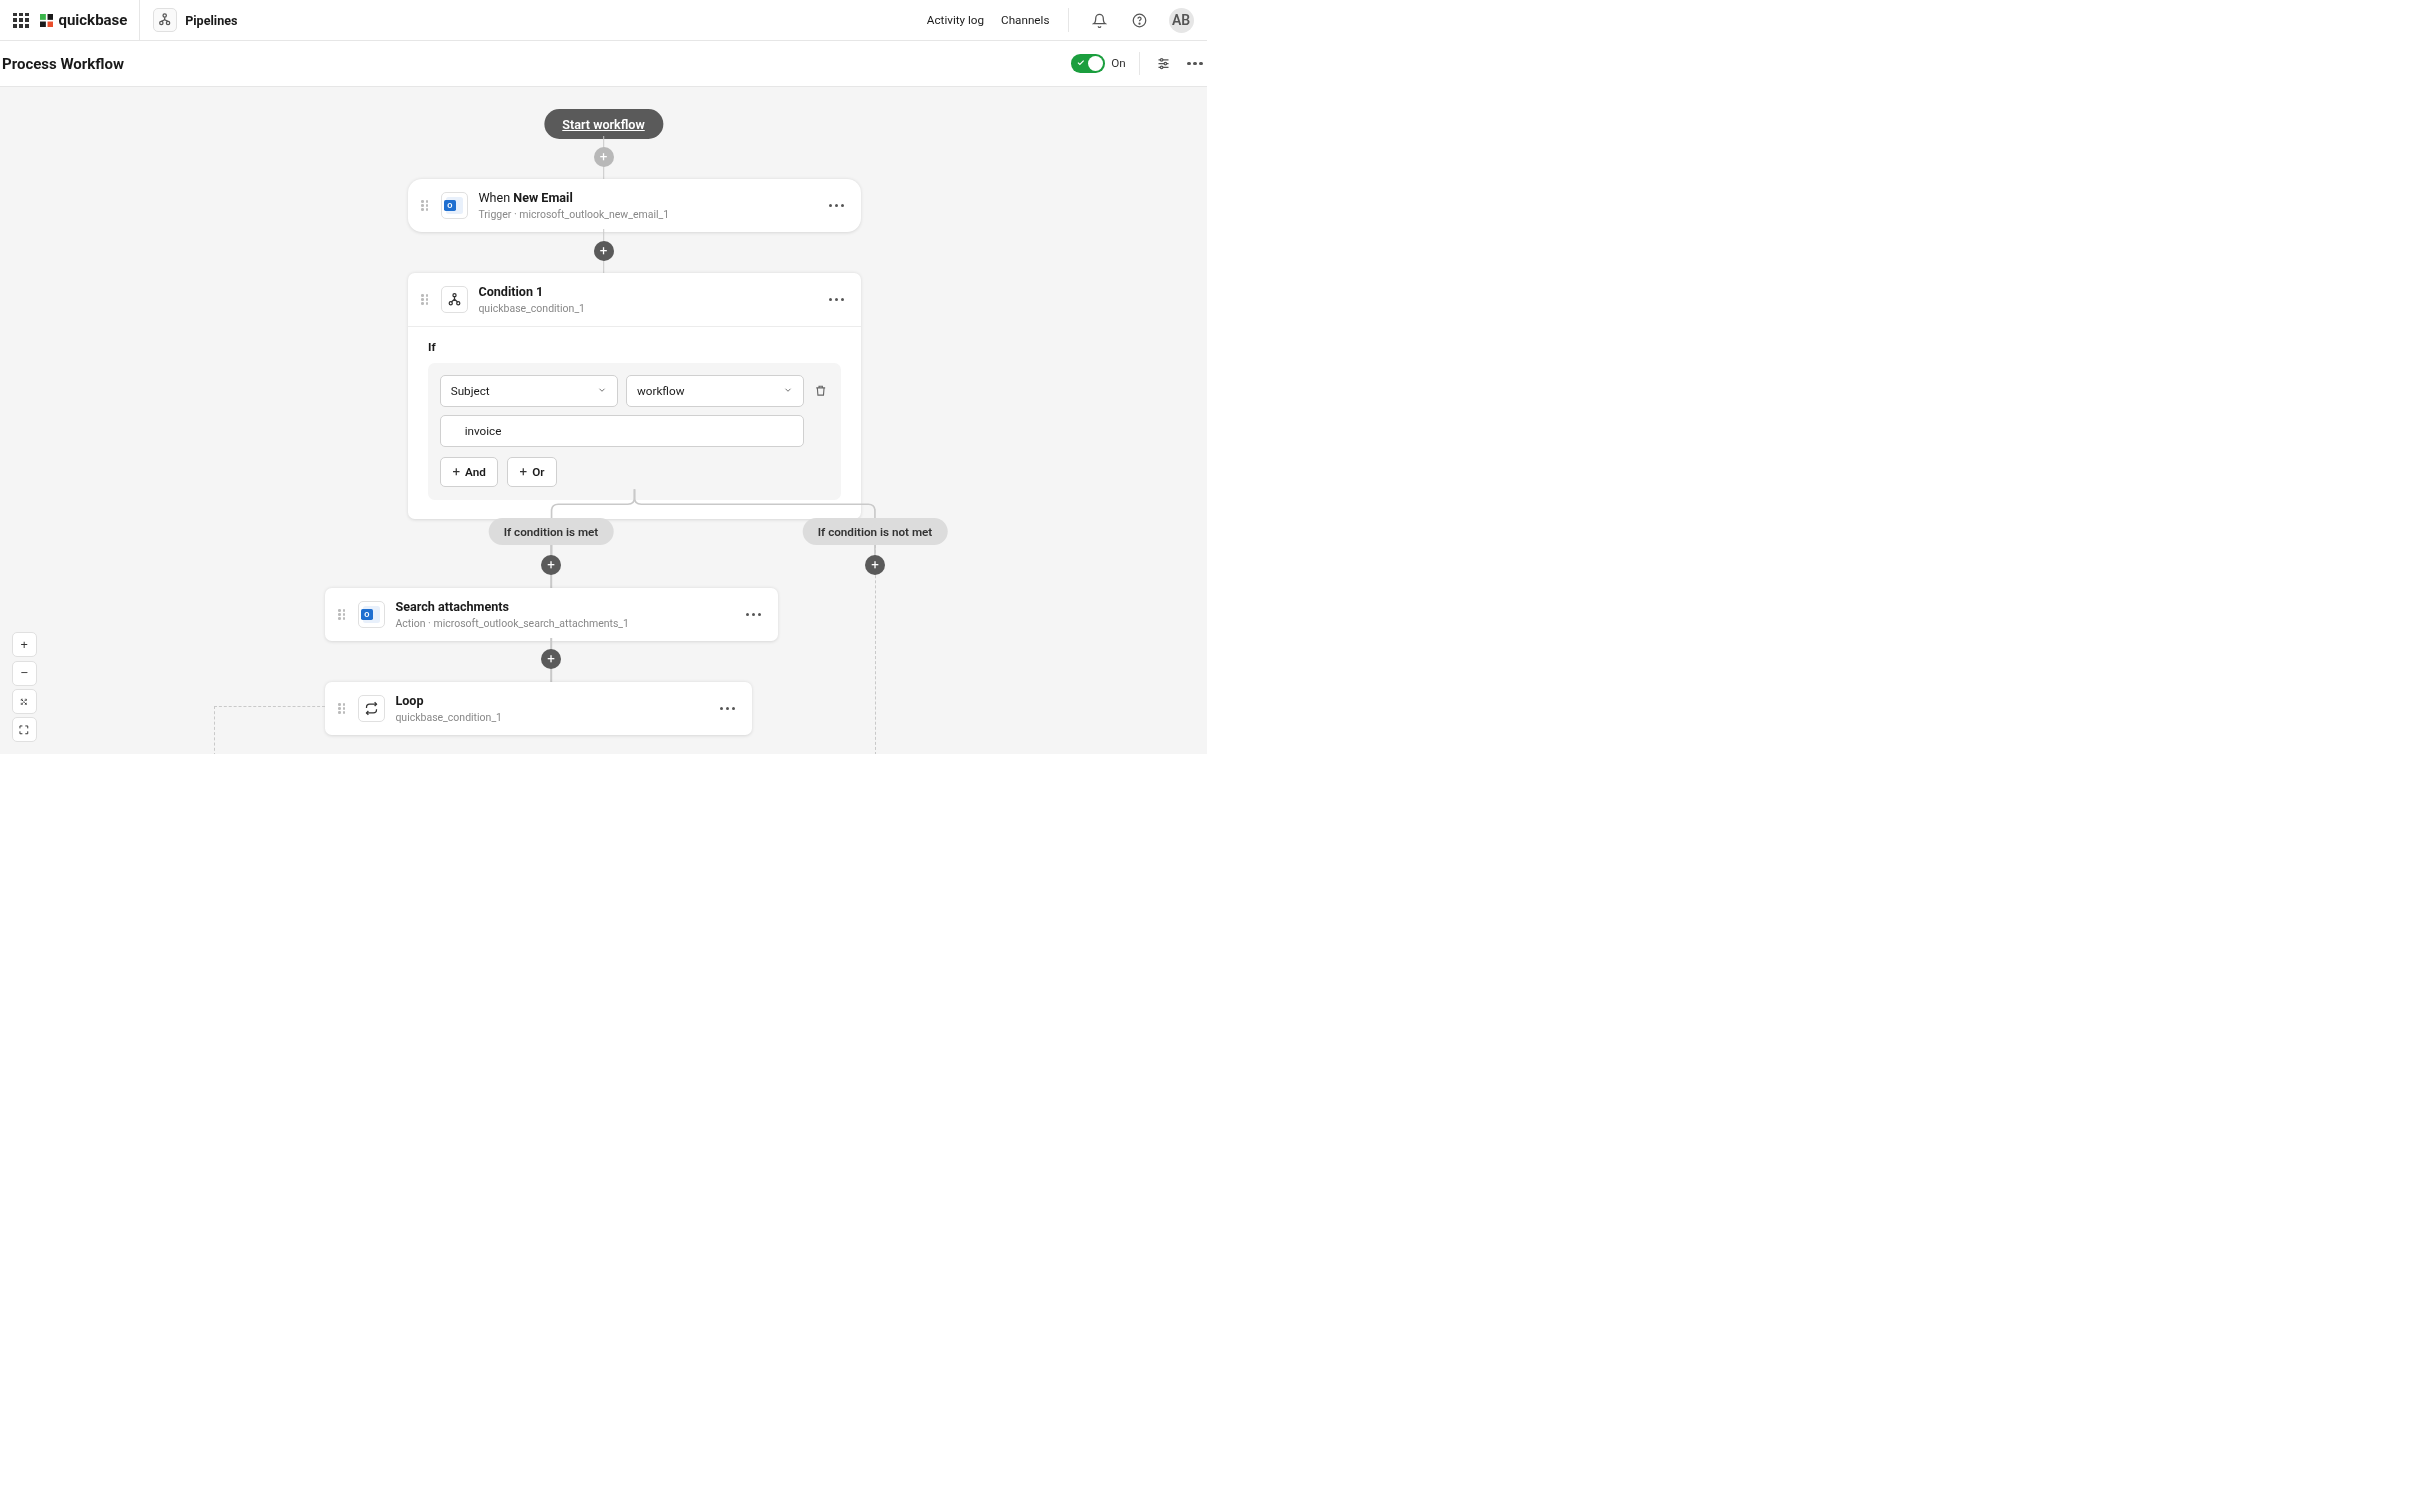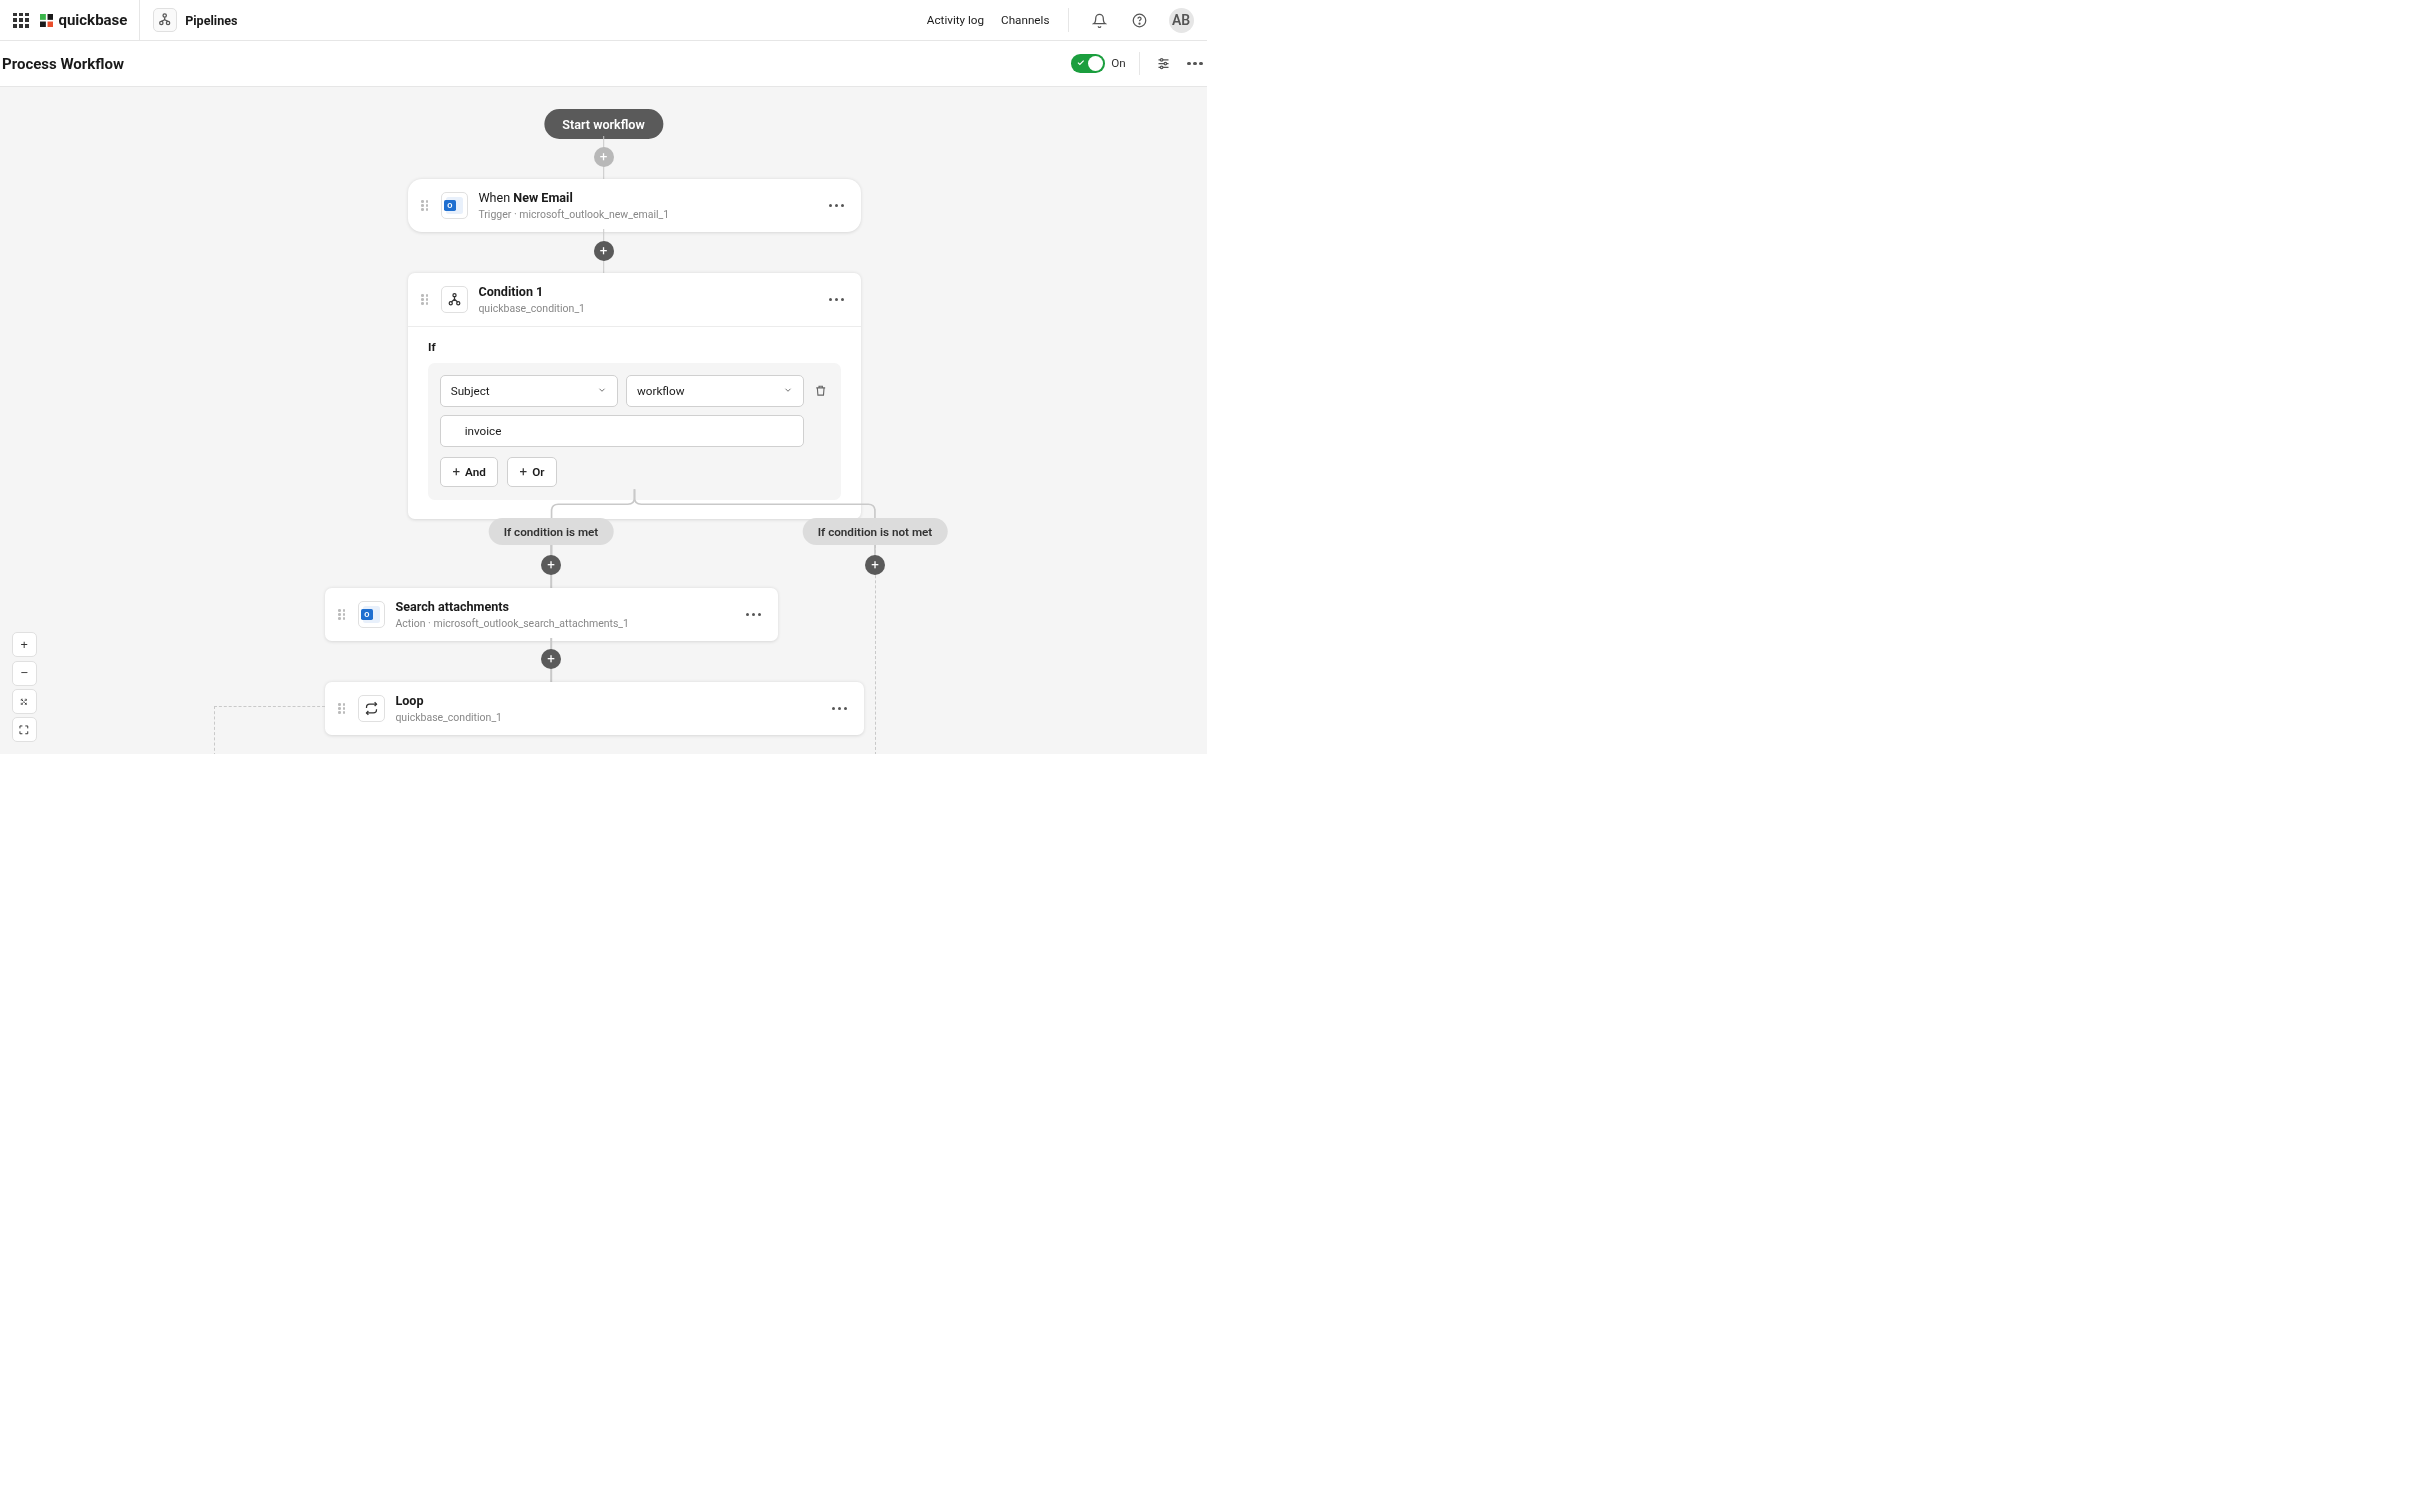"Start workflow" .pill { text-decoration: none -> underline }
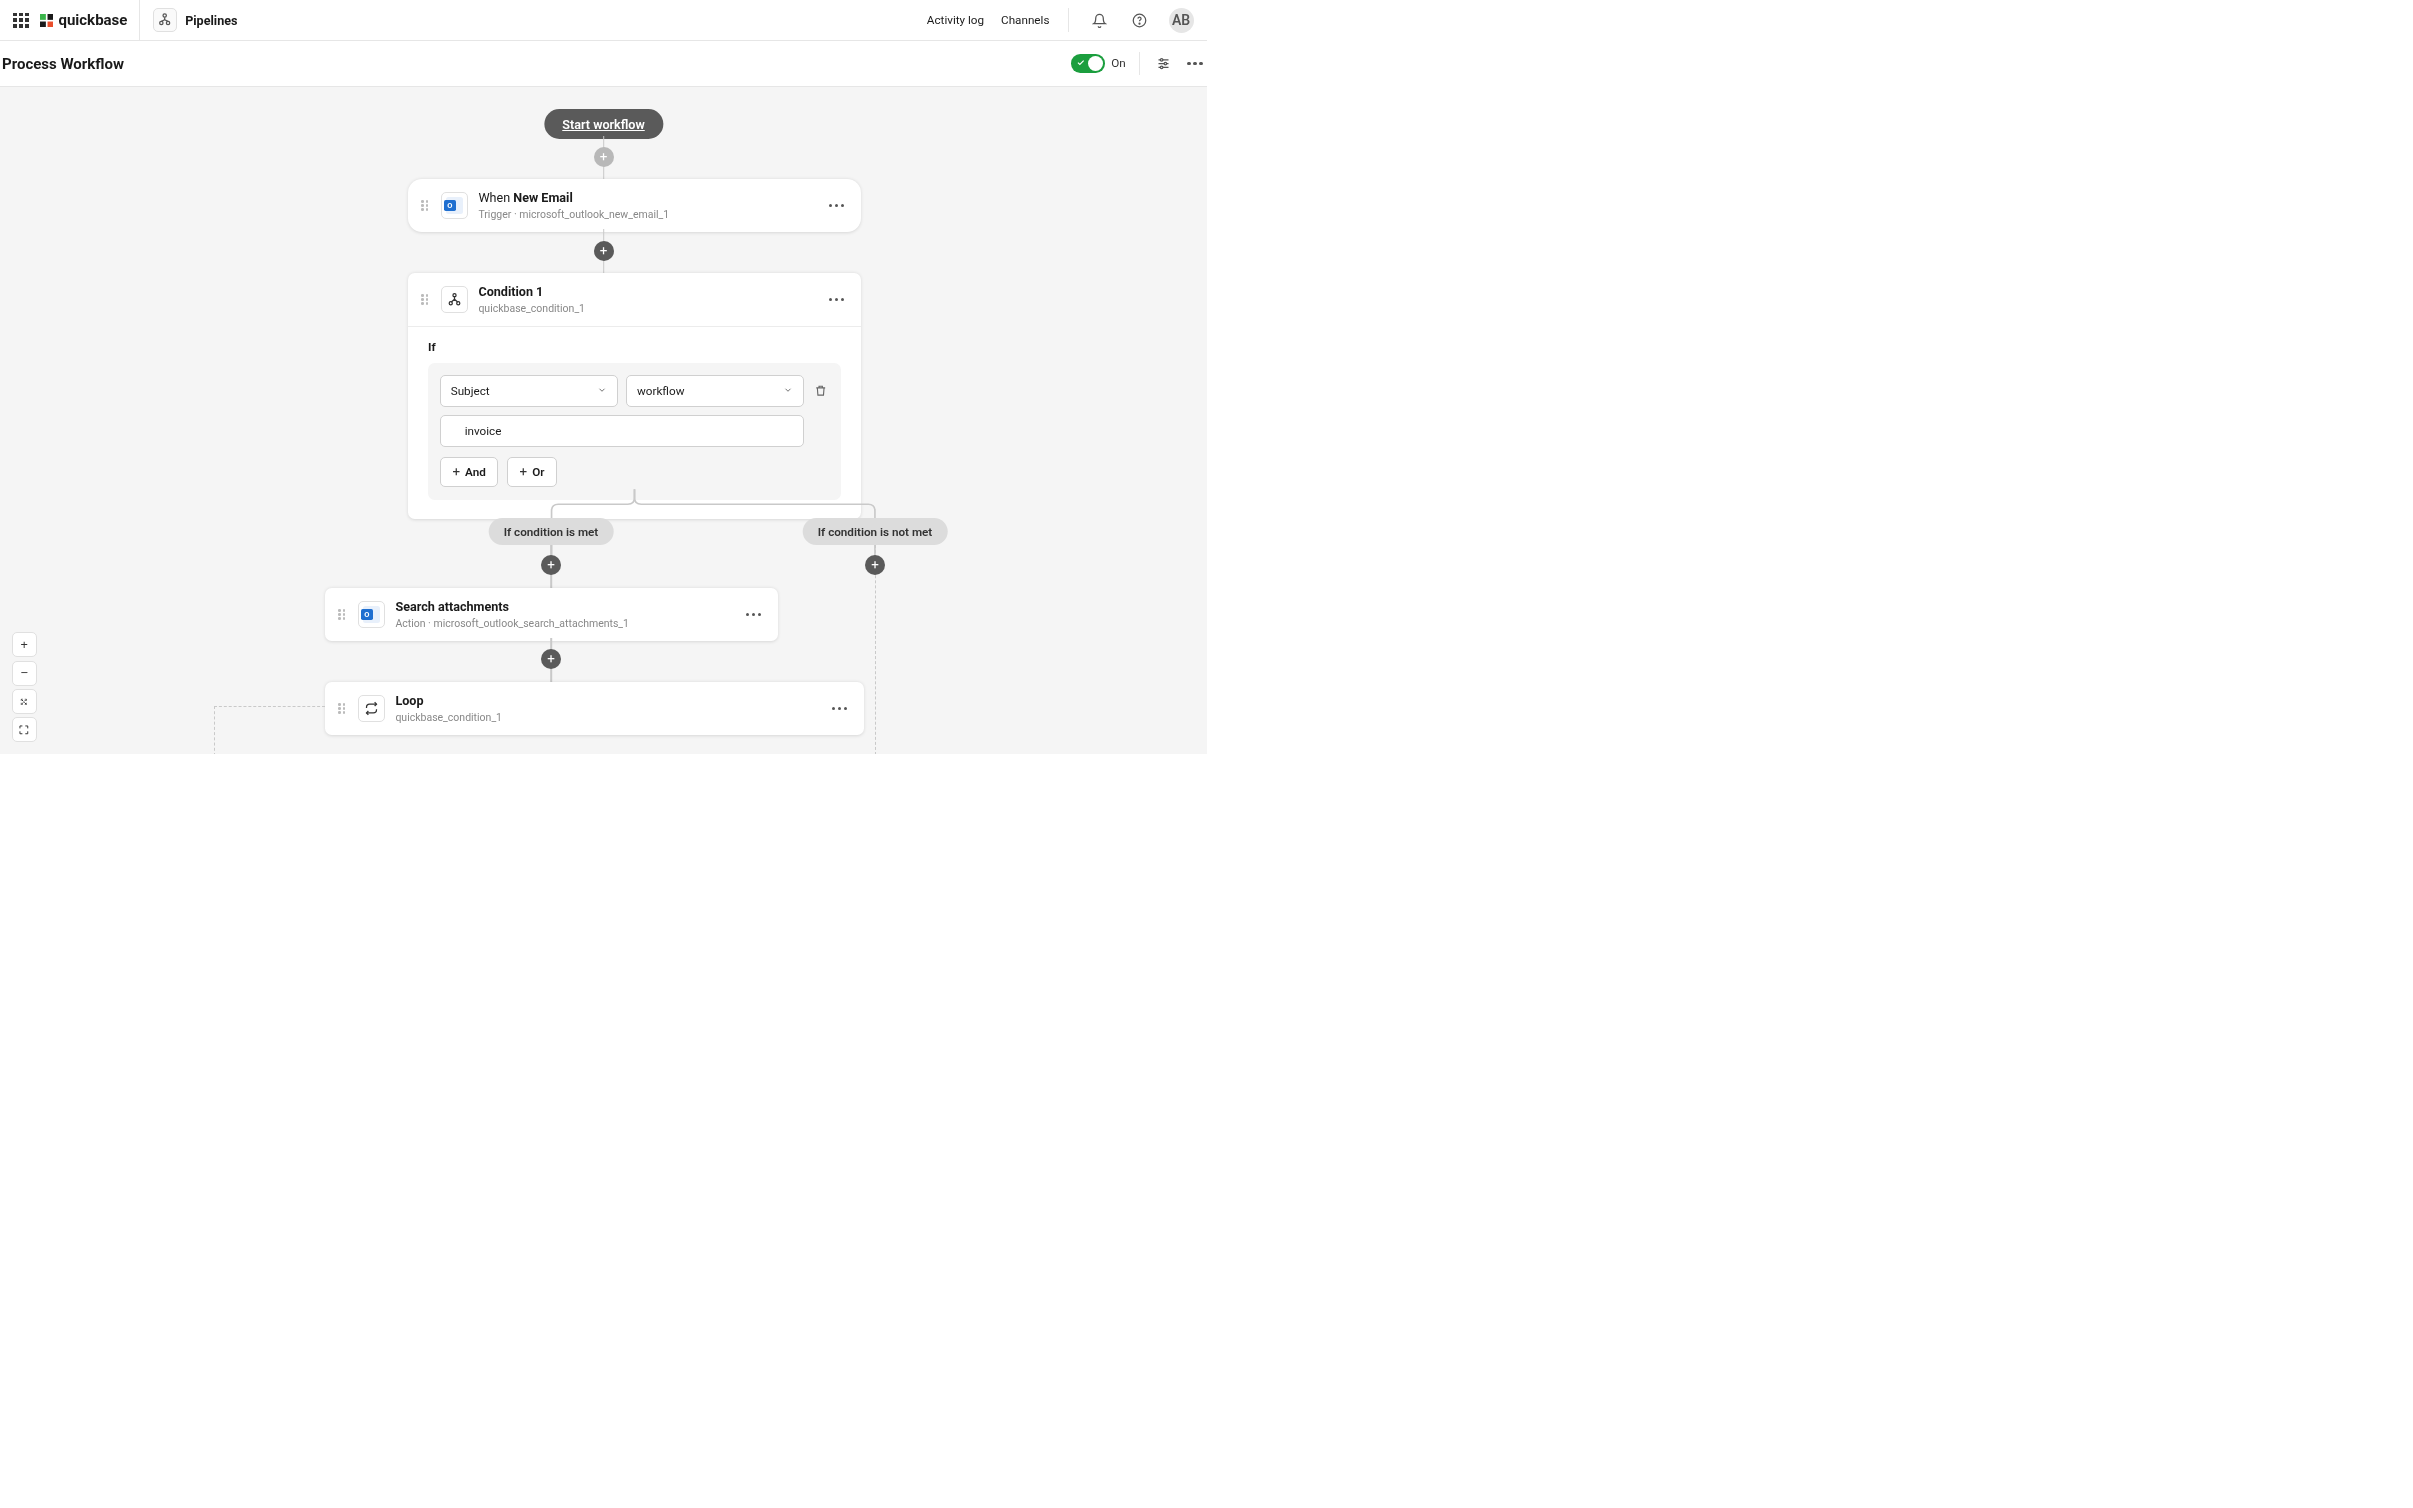"Loop" div.card { width: 539px -> 427px }
